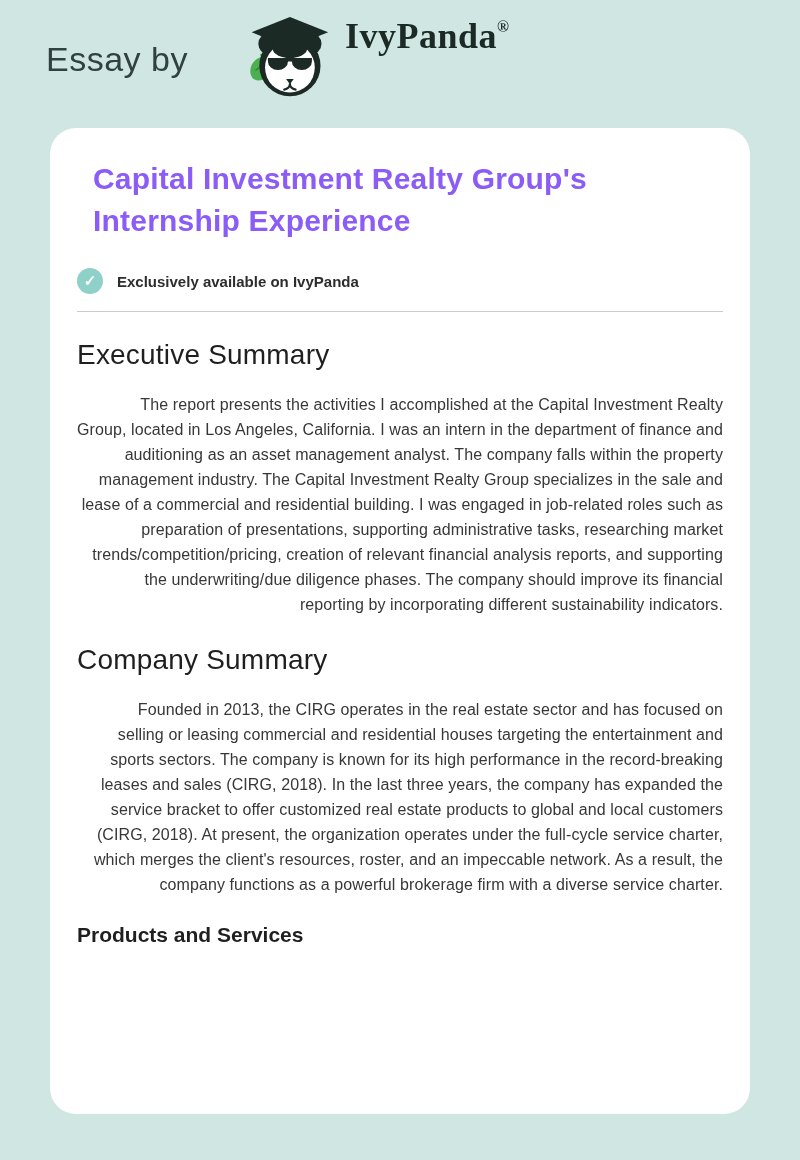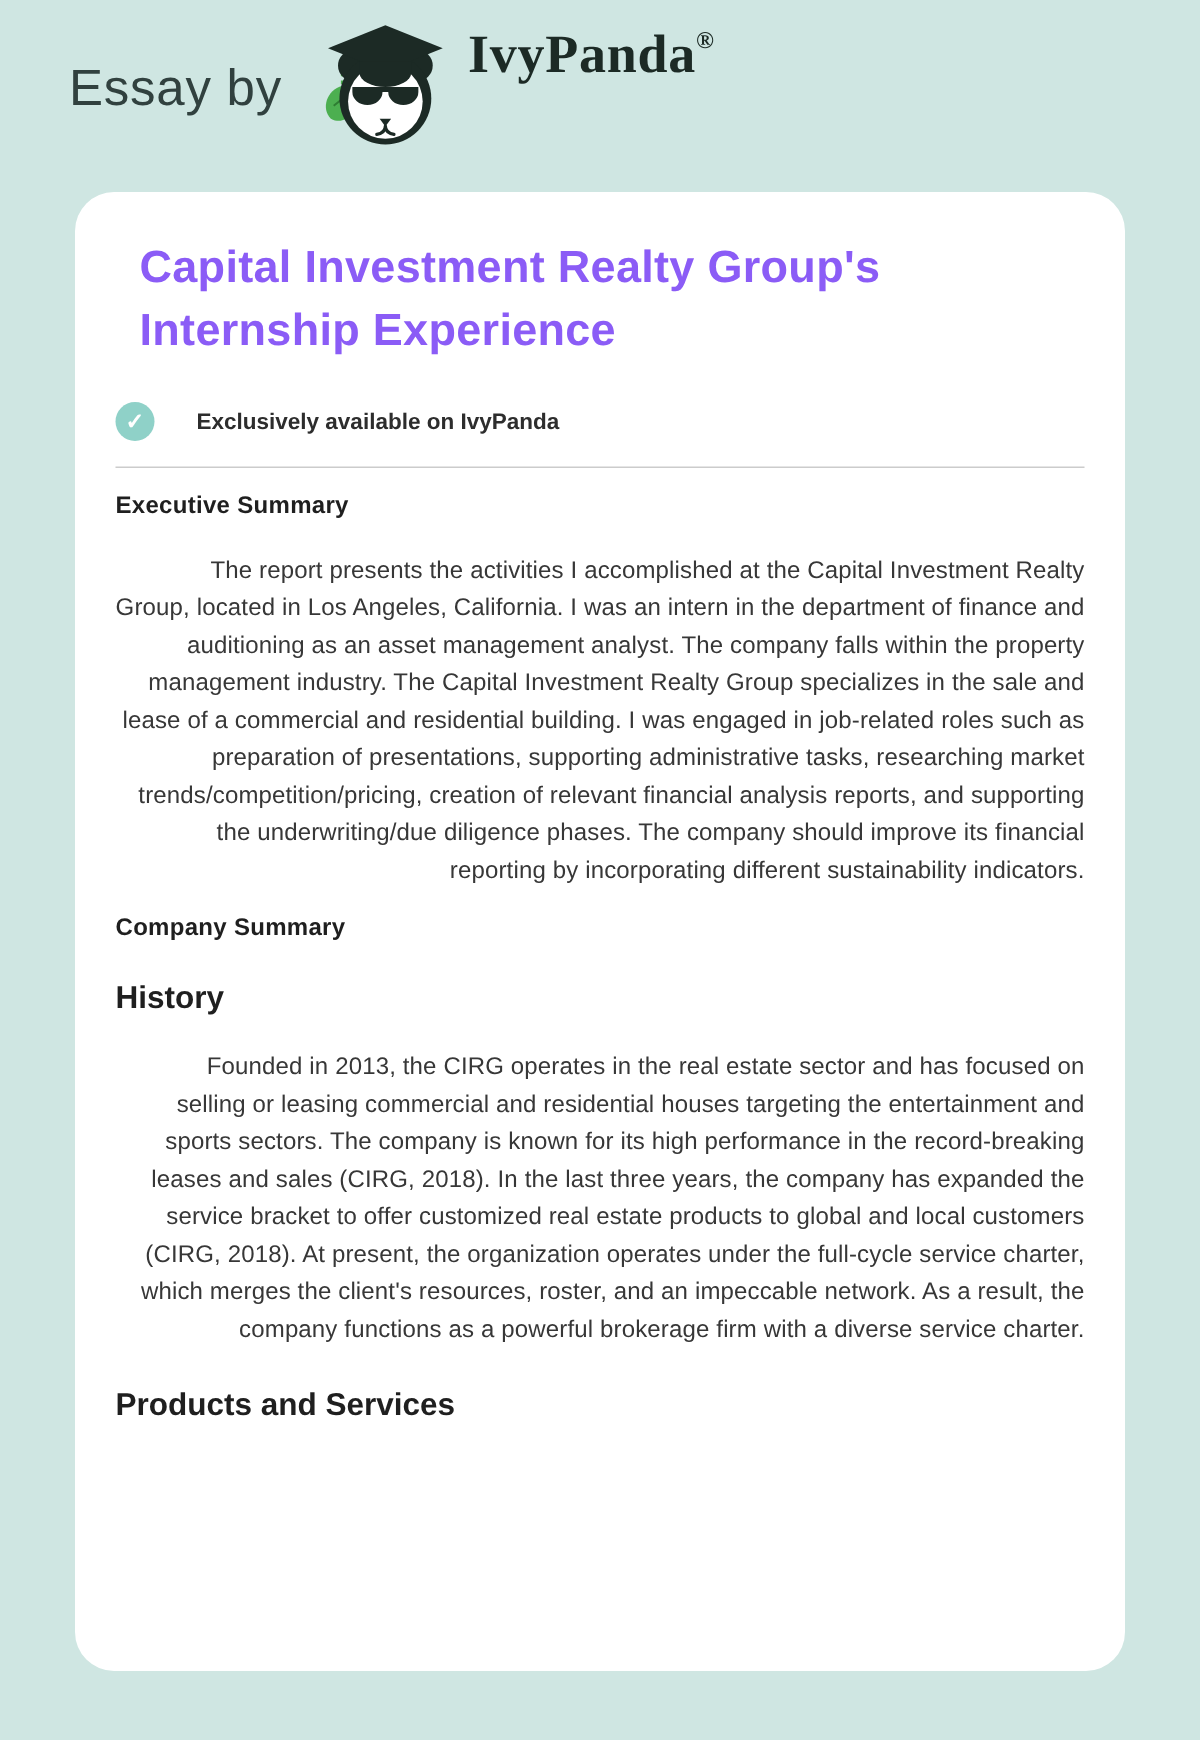"Essay by" .site-header { gap: none -> 33px }
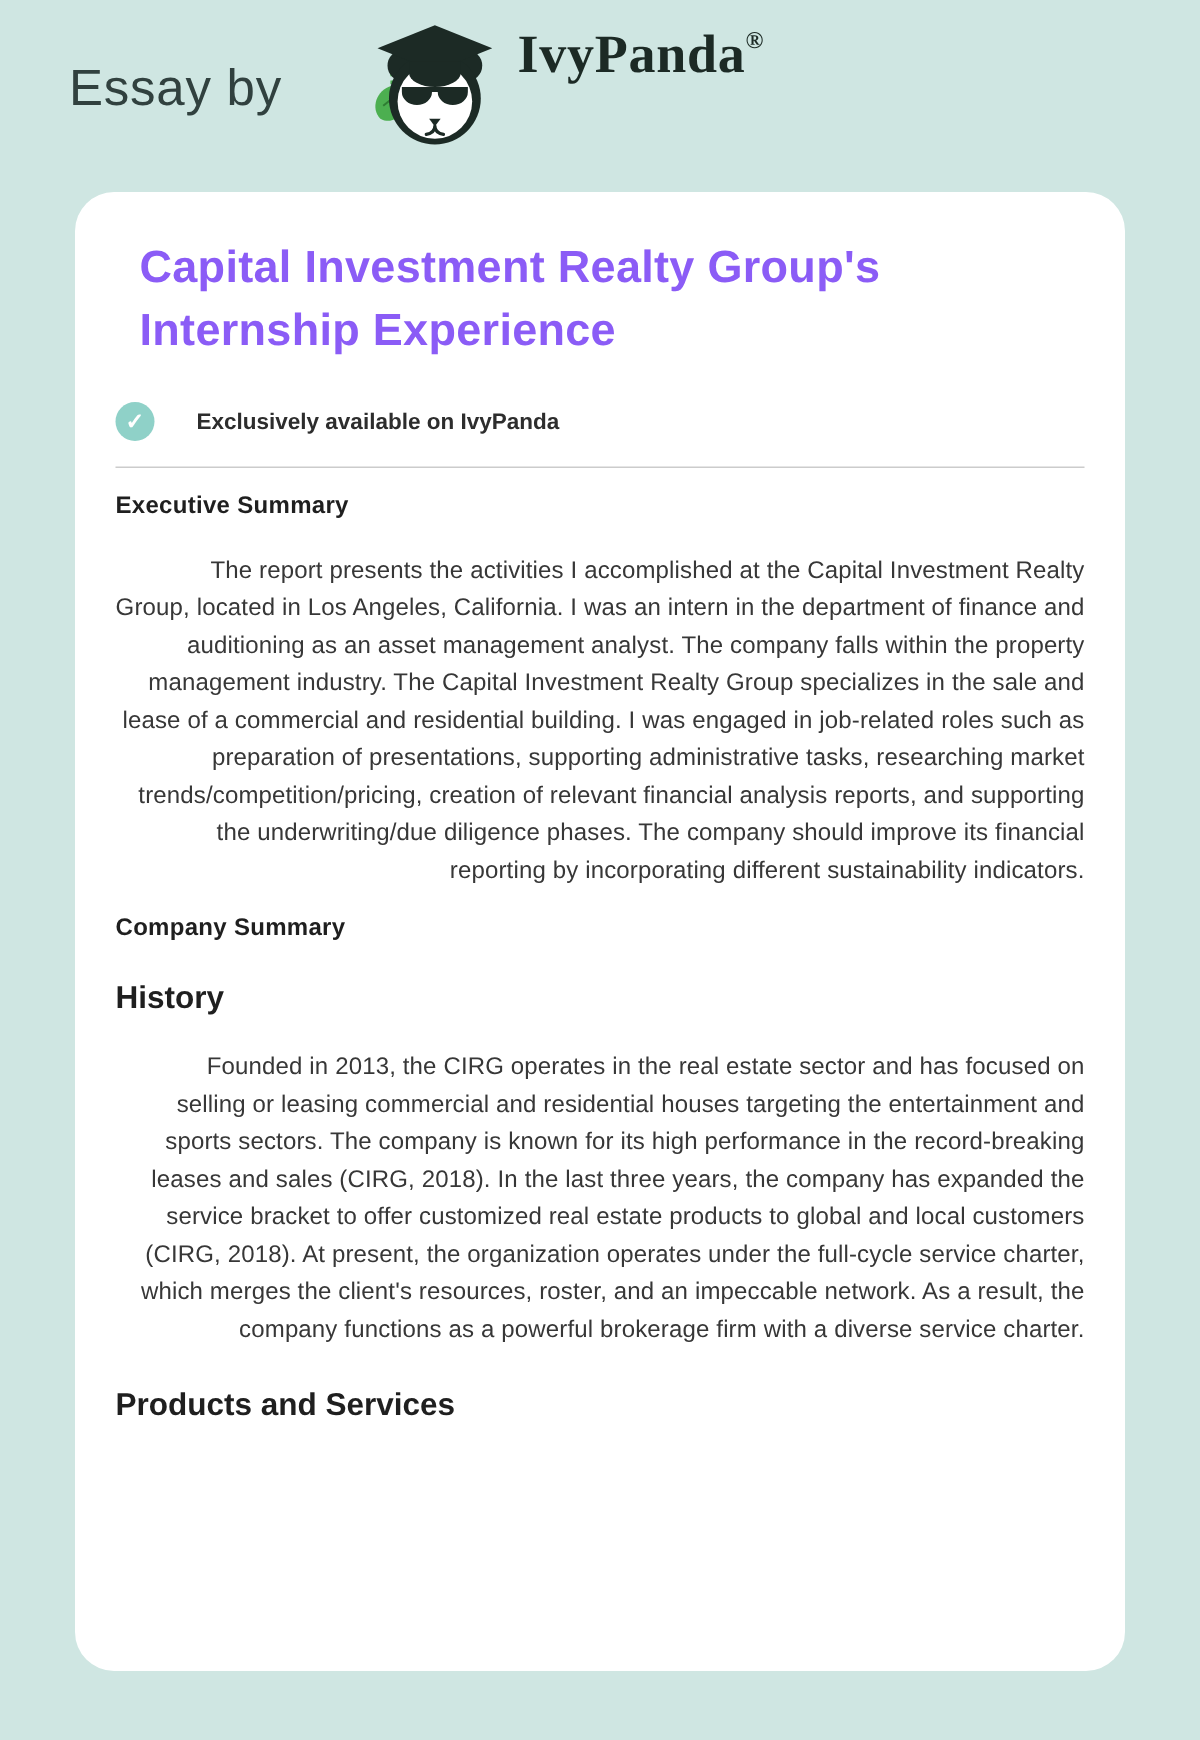"Exclusively available on IvyPanda" .badge-label { margin-left: 28px -> 14px }
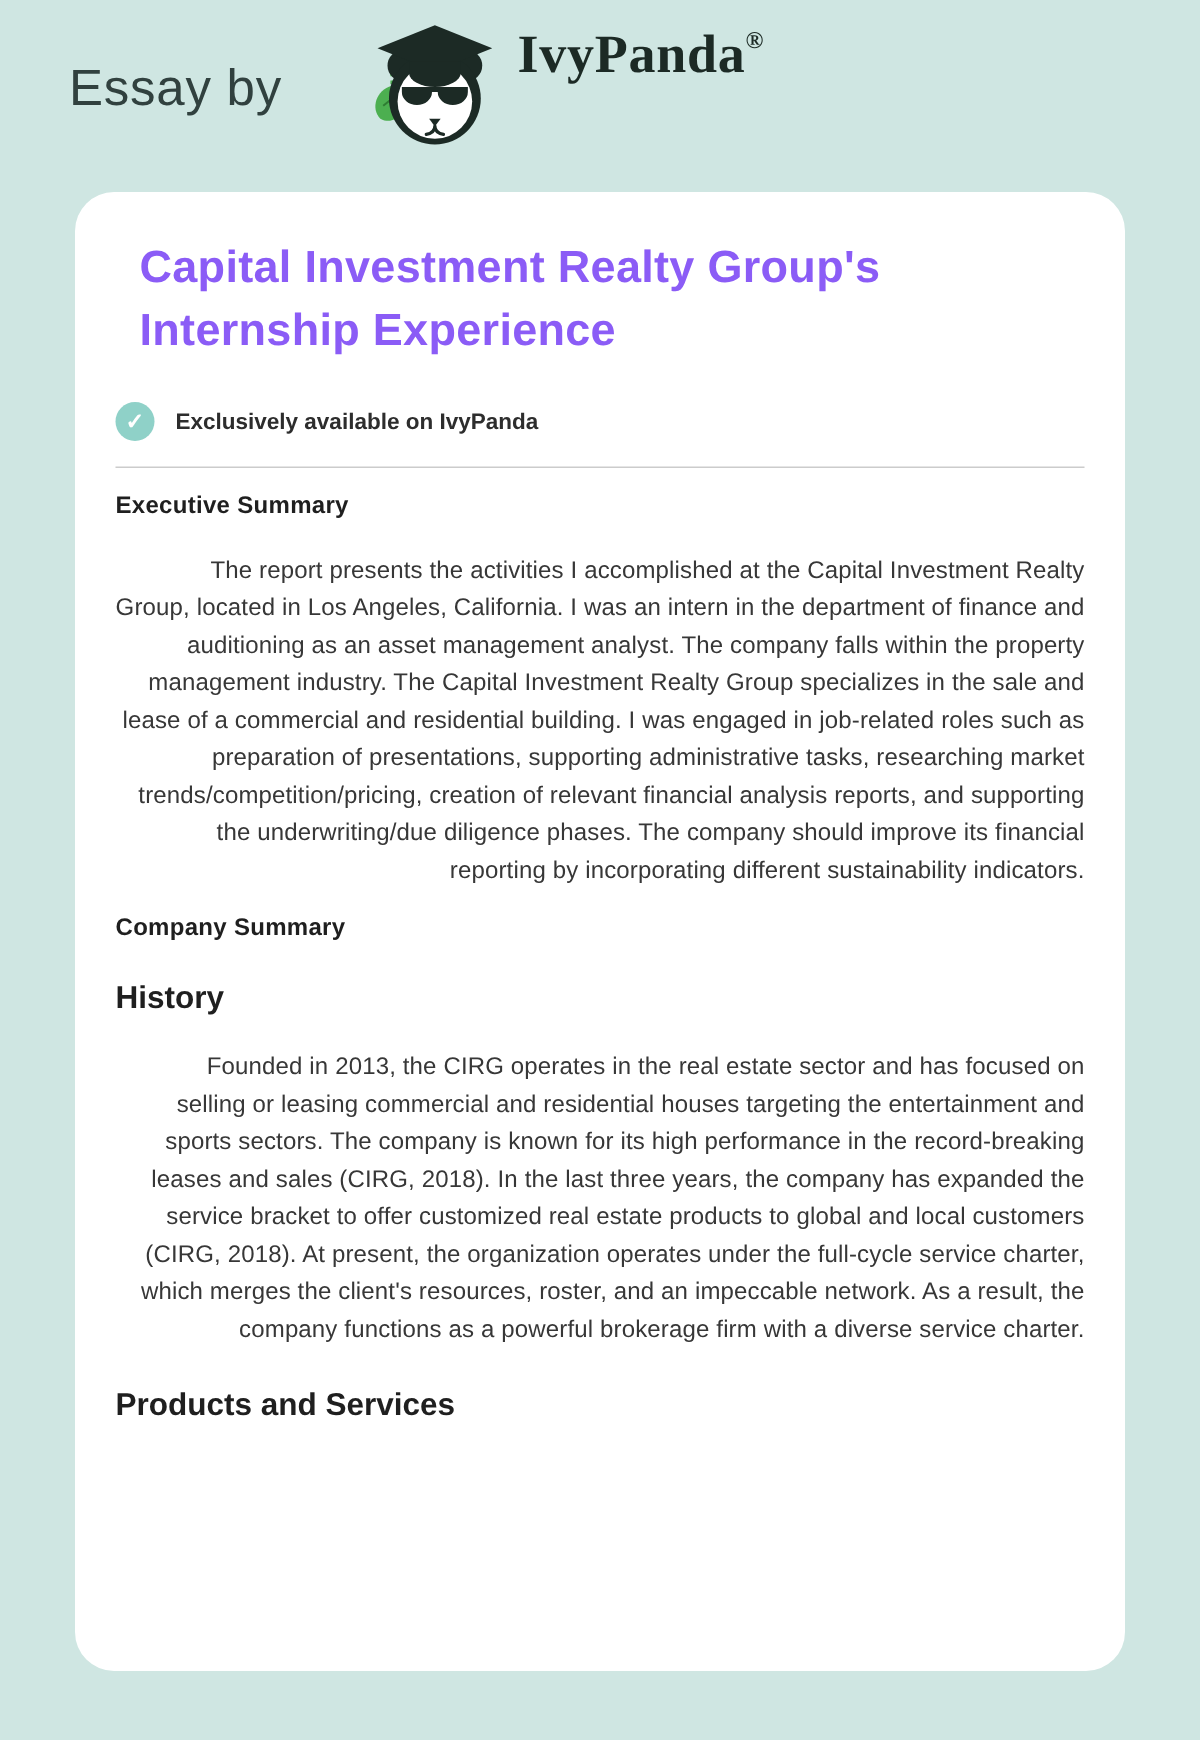"Executive Summary" .h2 { font-size: 16px -> 28px; font-weight: 700 -> 400; margin: 17px 0 0 -> 27px 0 0 }
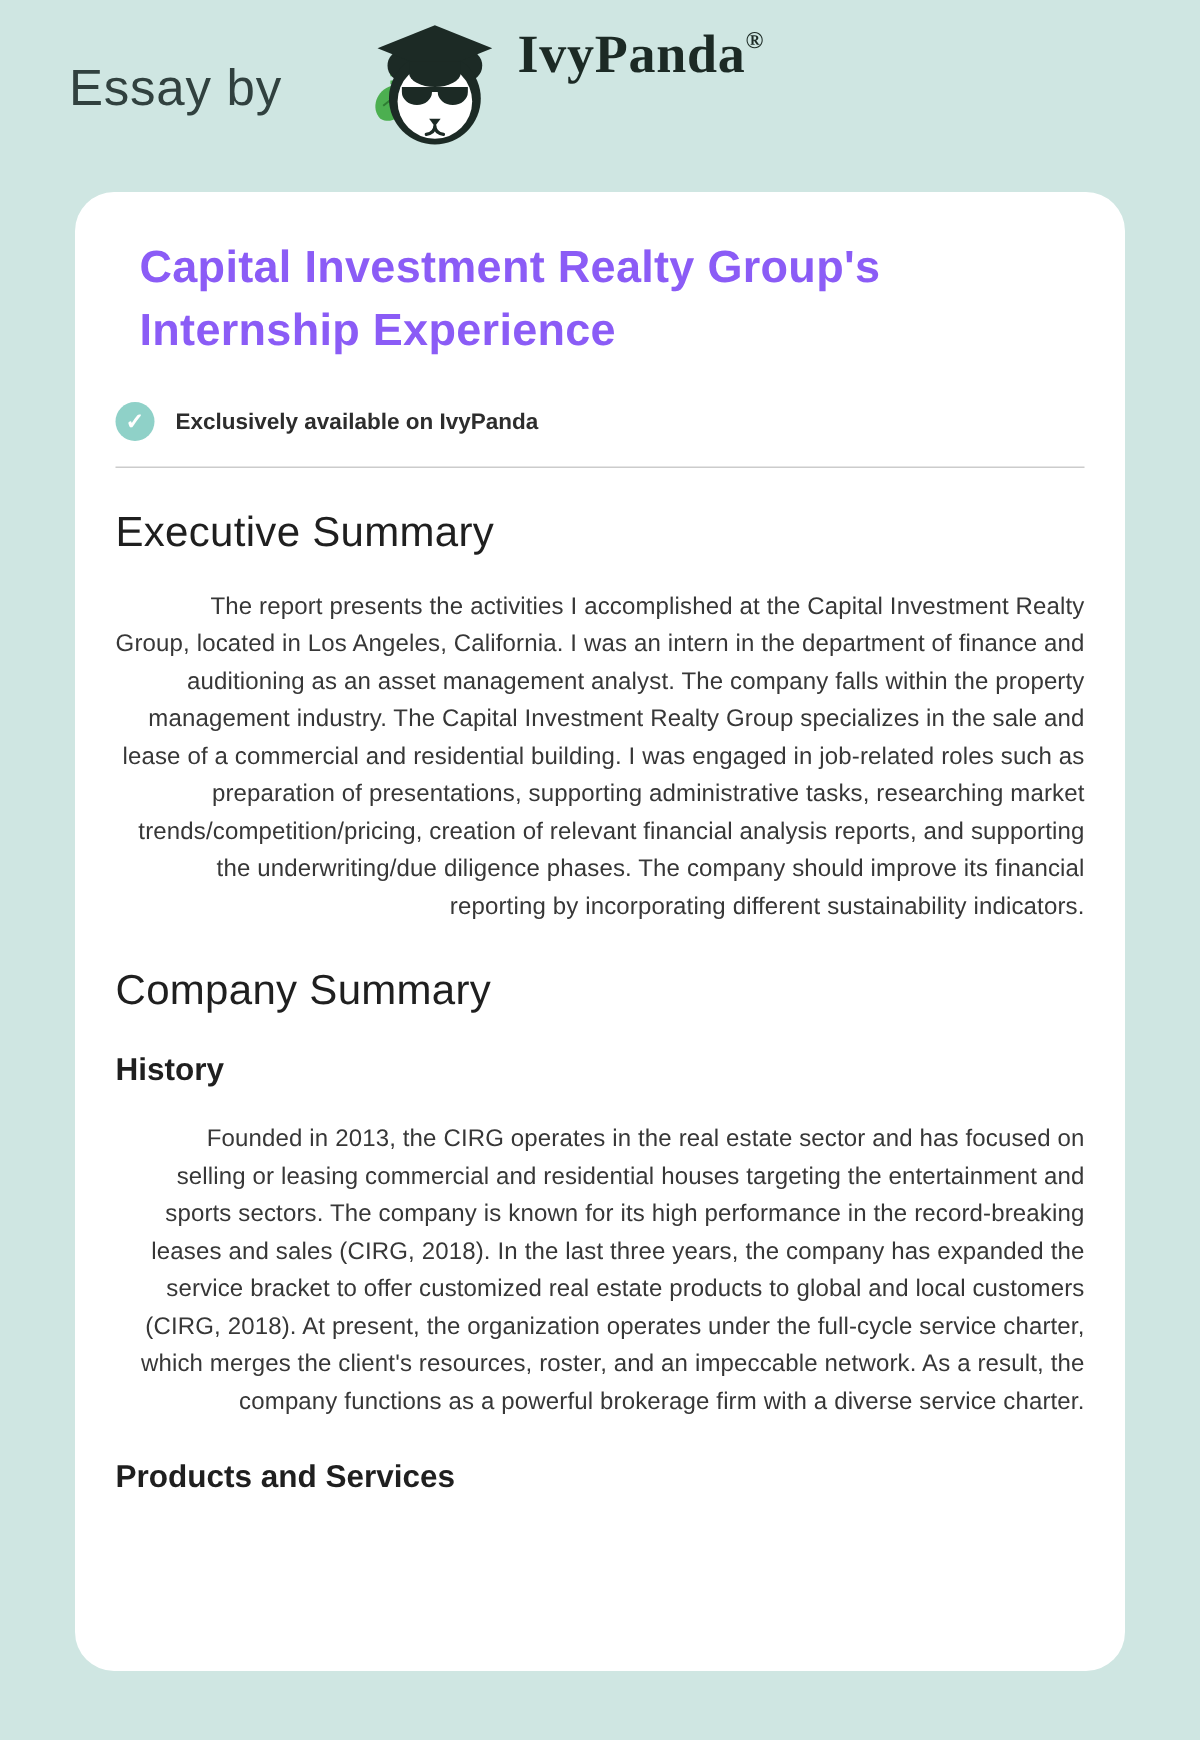"History" h3.h3 { html: <h3>History</h3> -> none }
